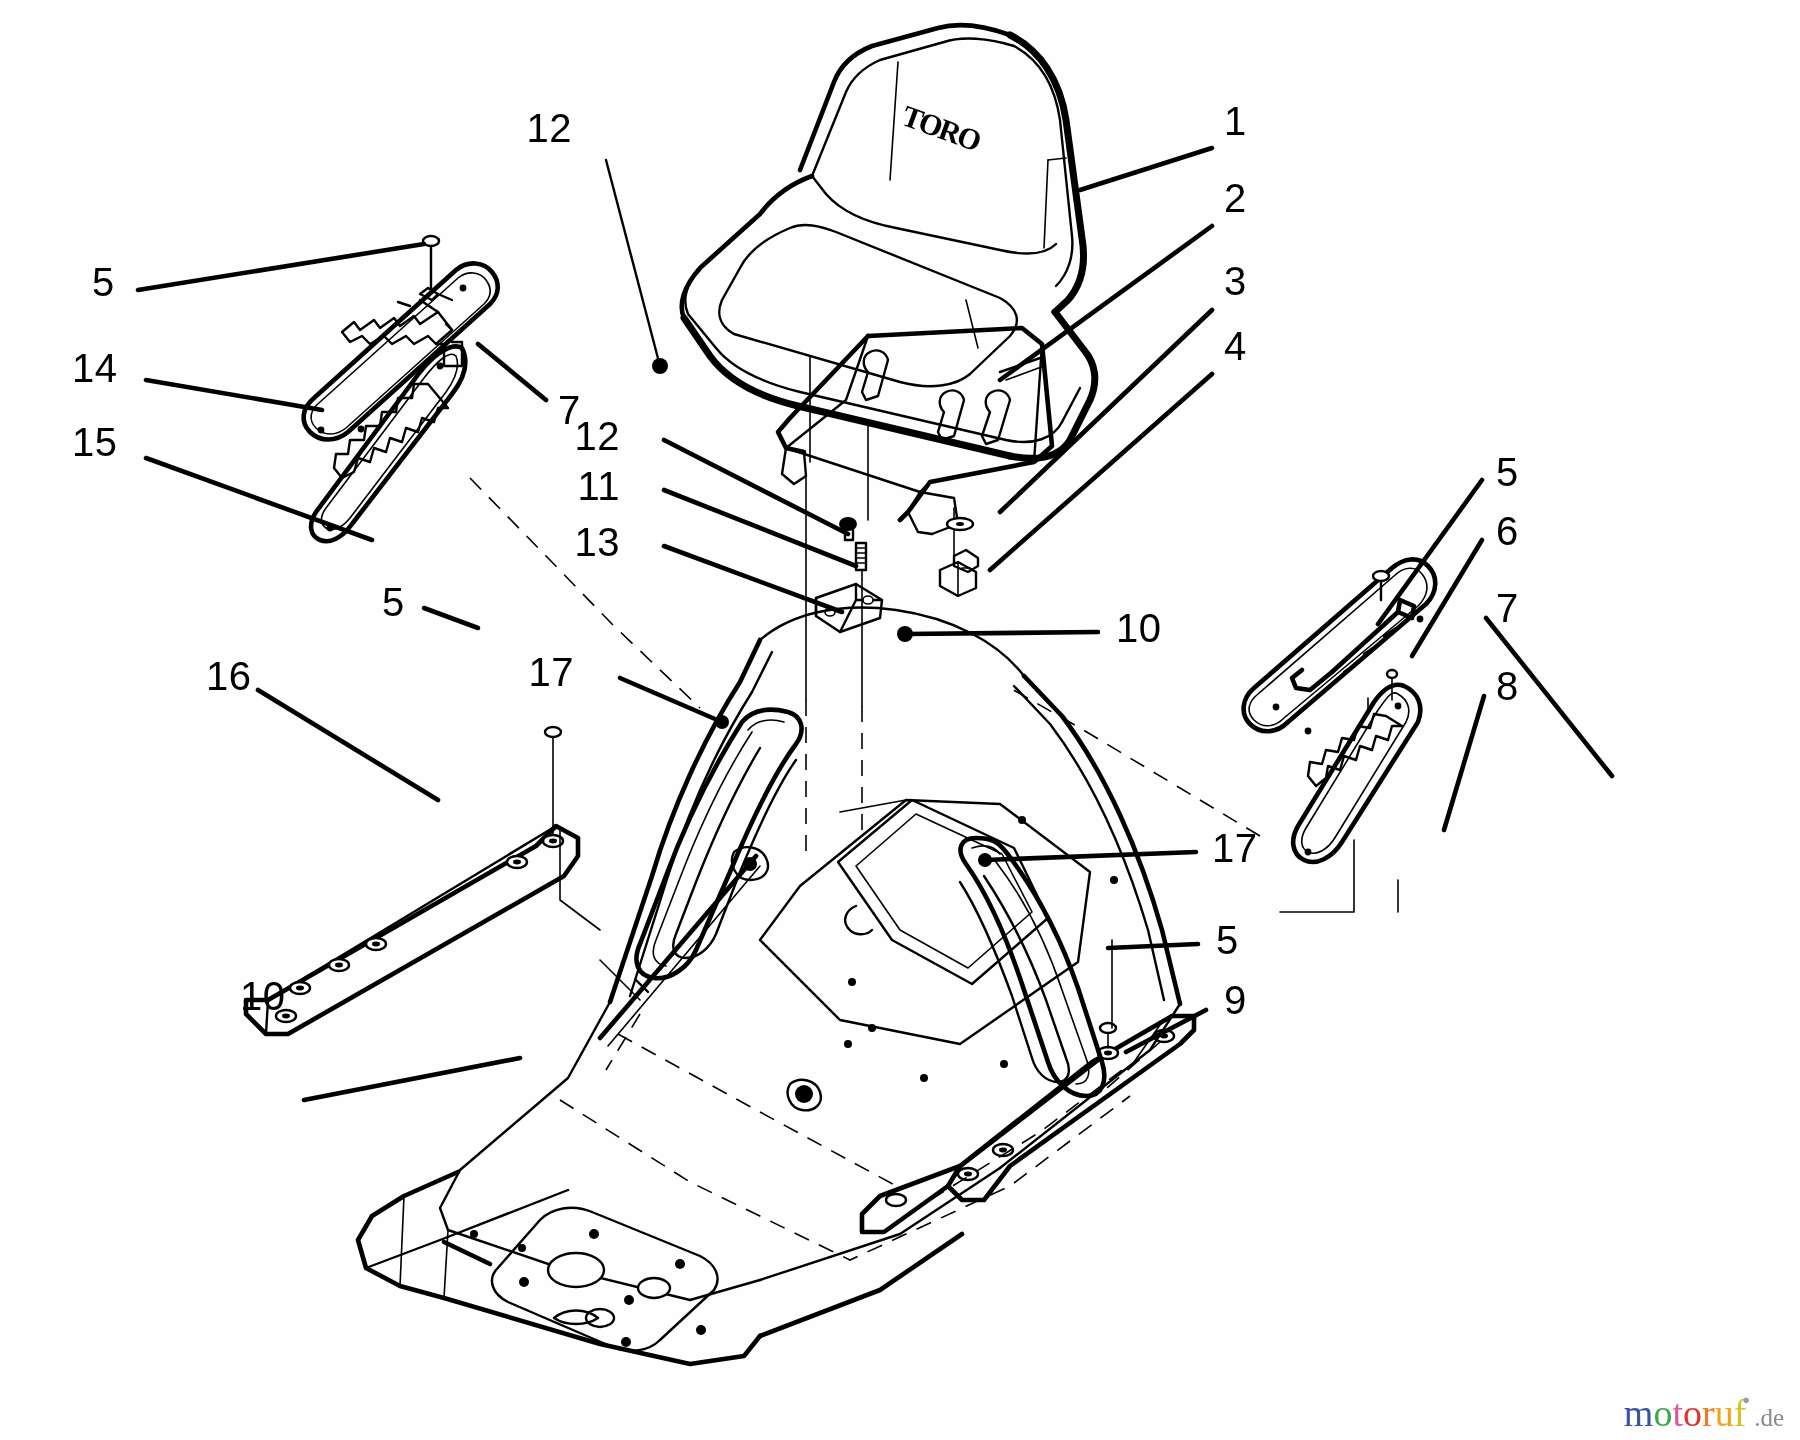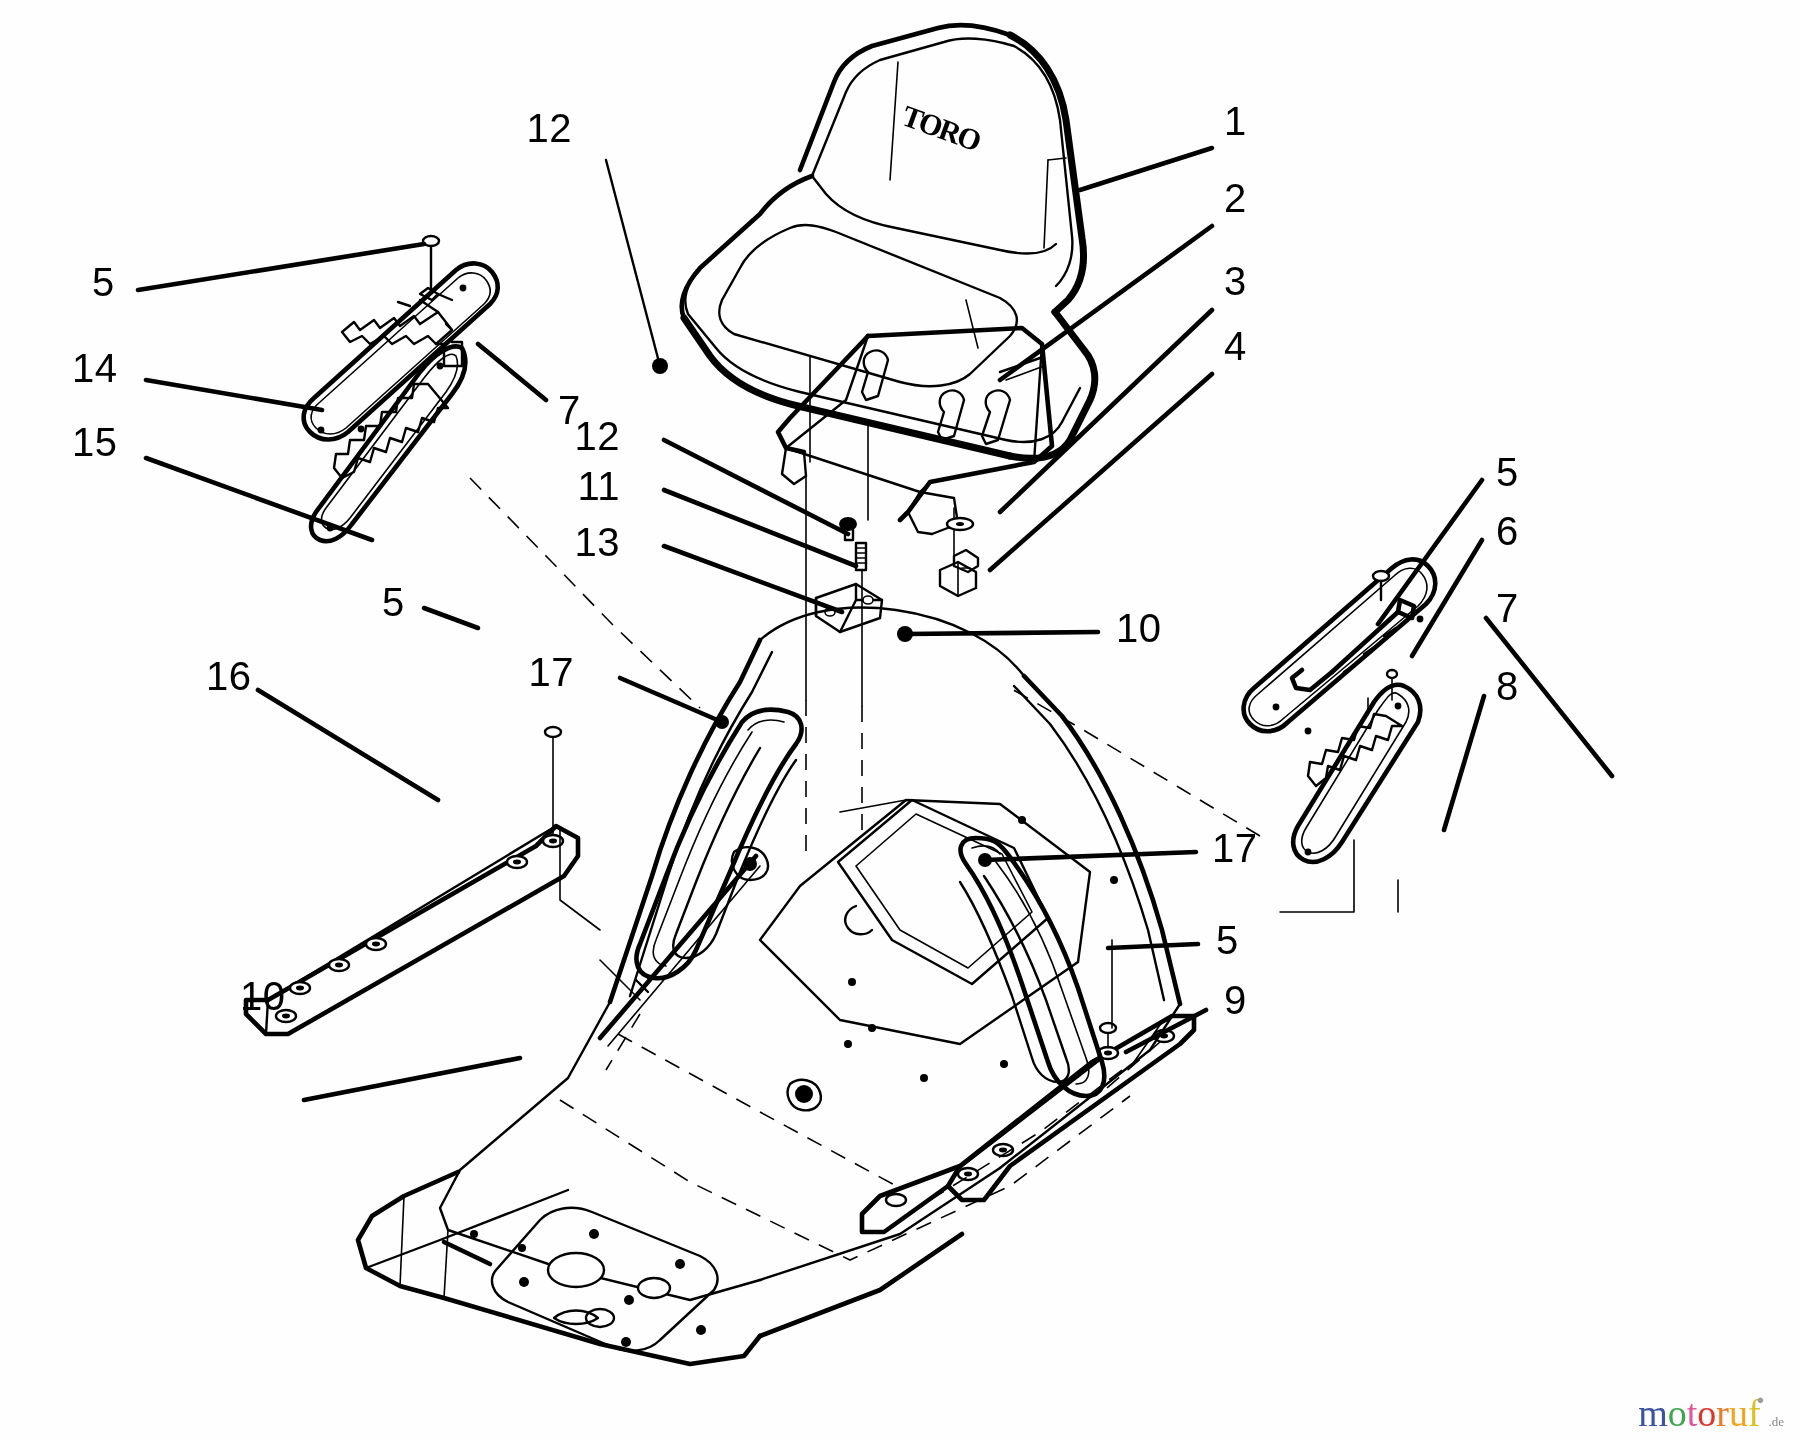".de" #watermark .wm-tld { font-size: 13px -> 25px }
